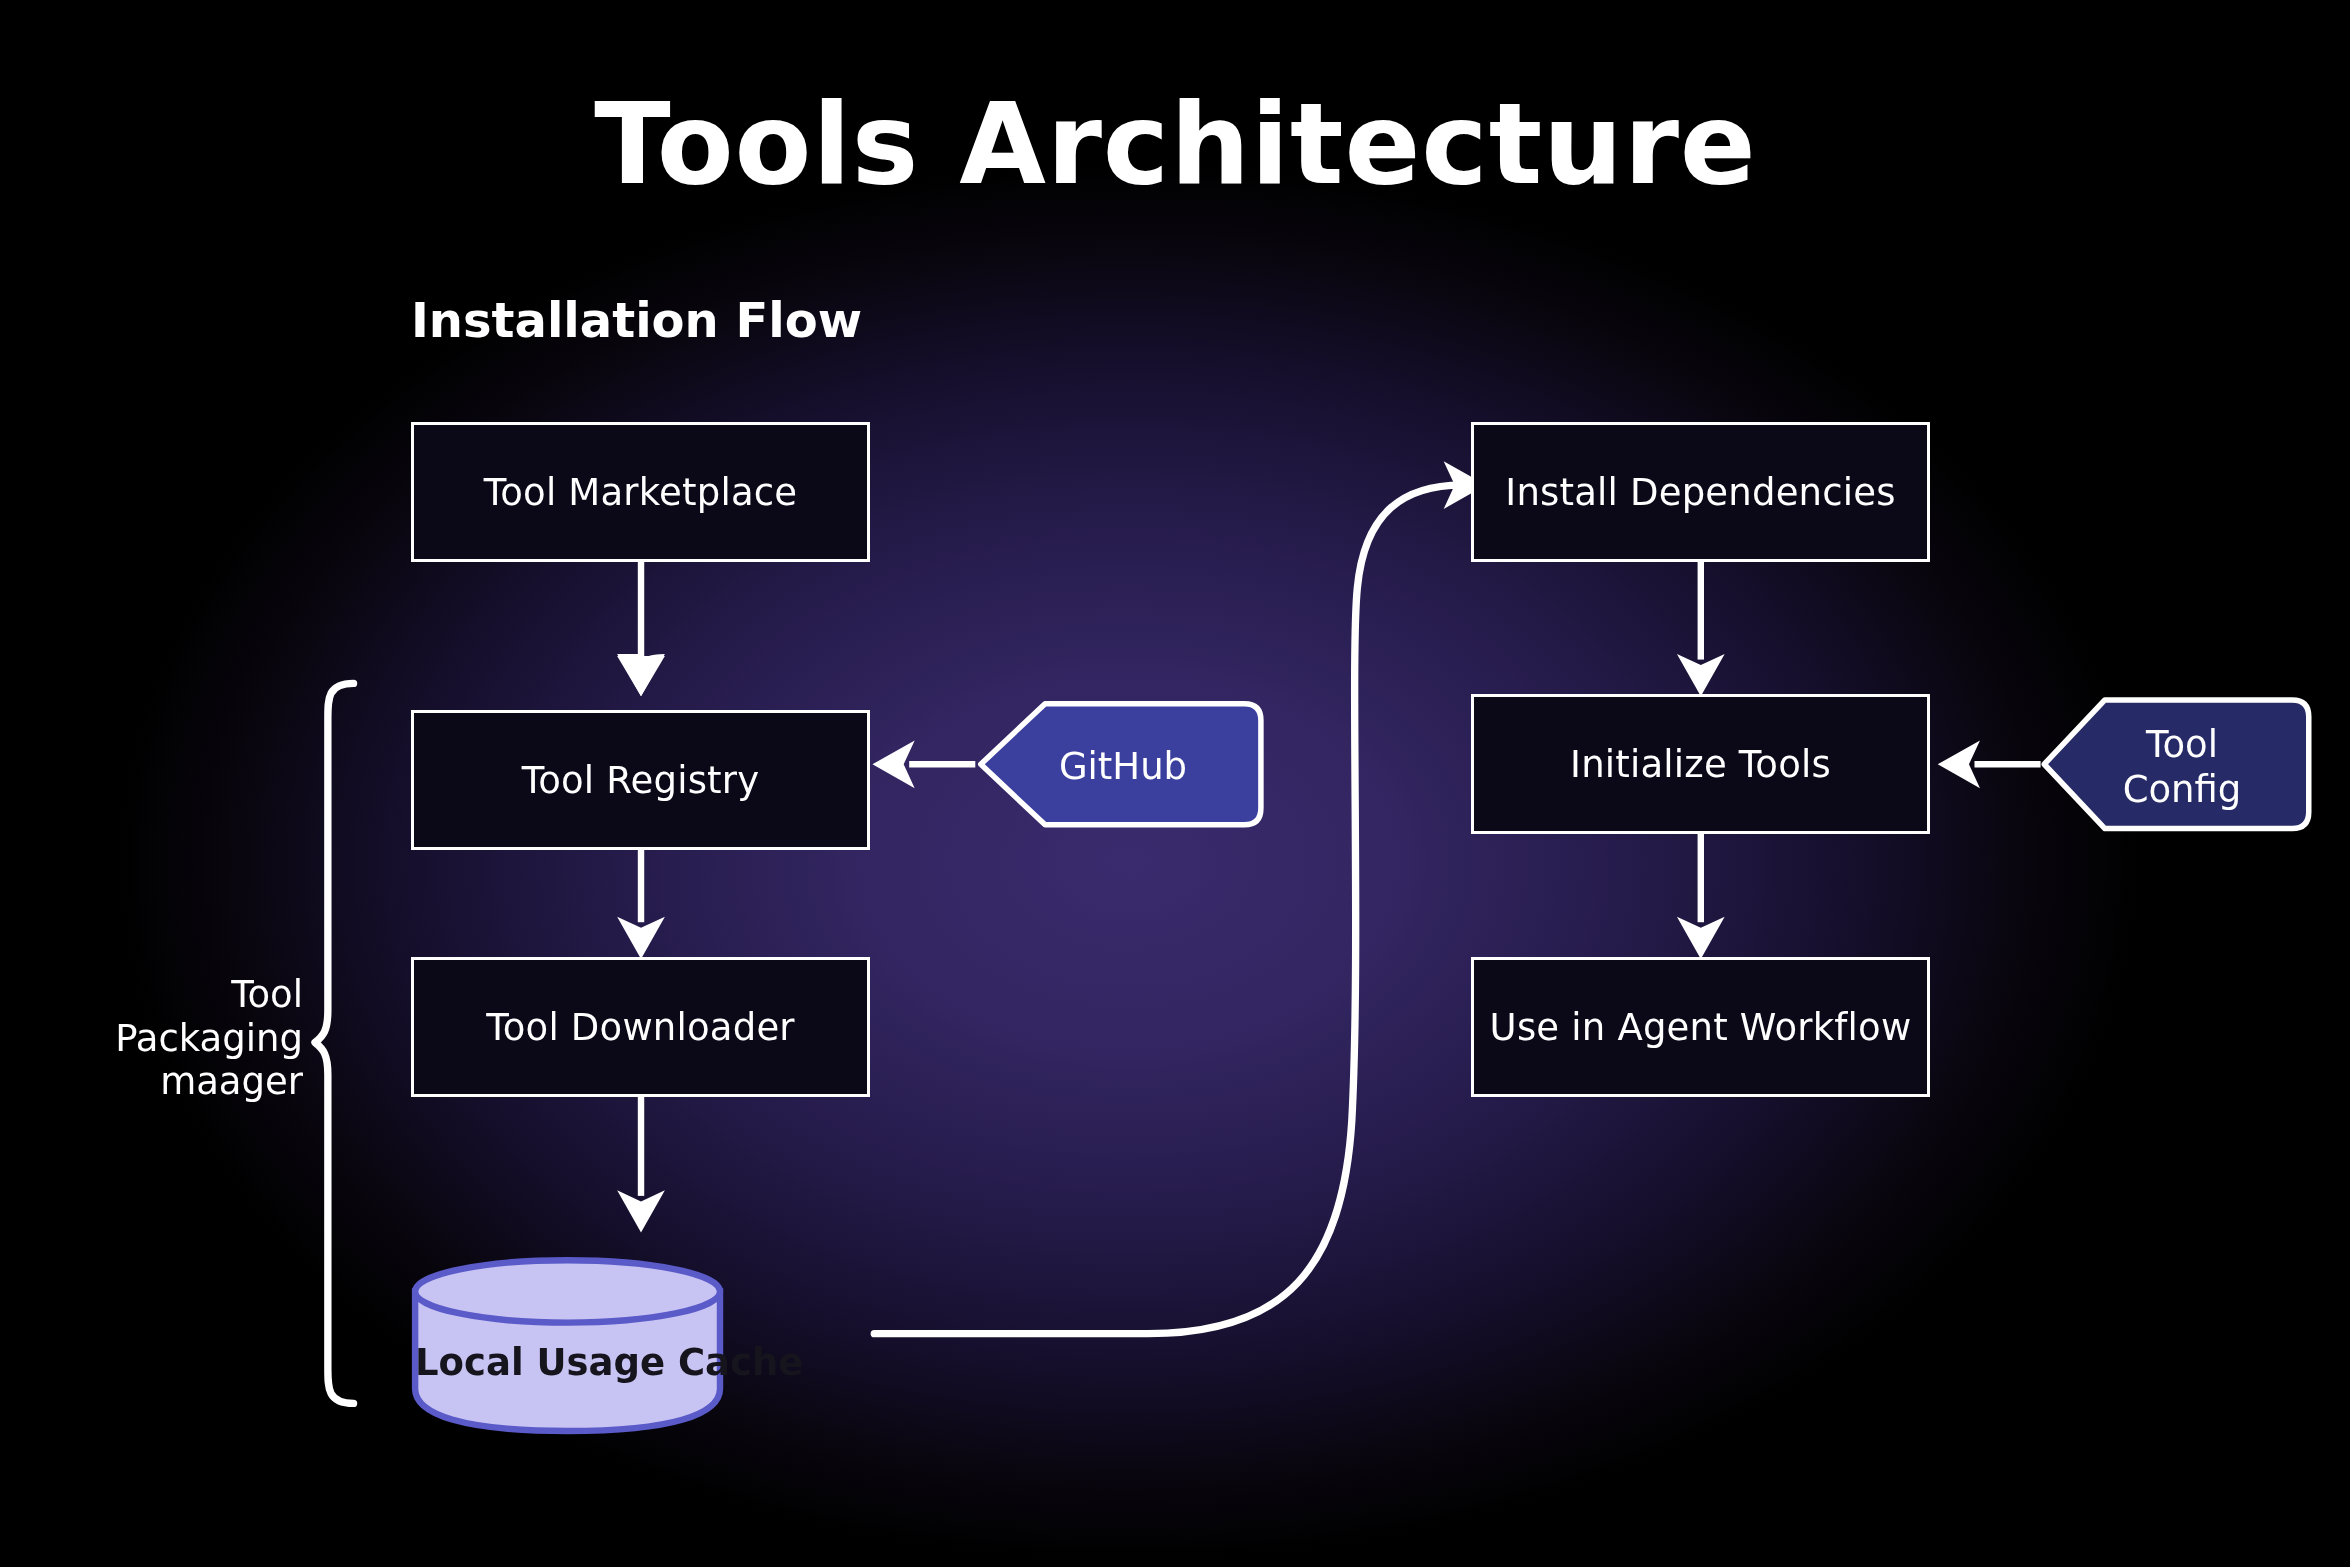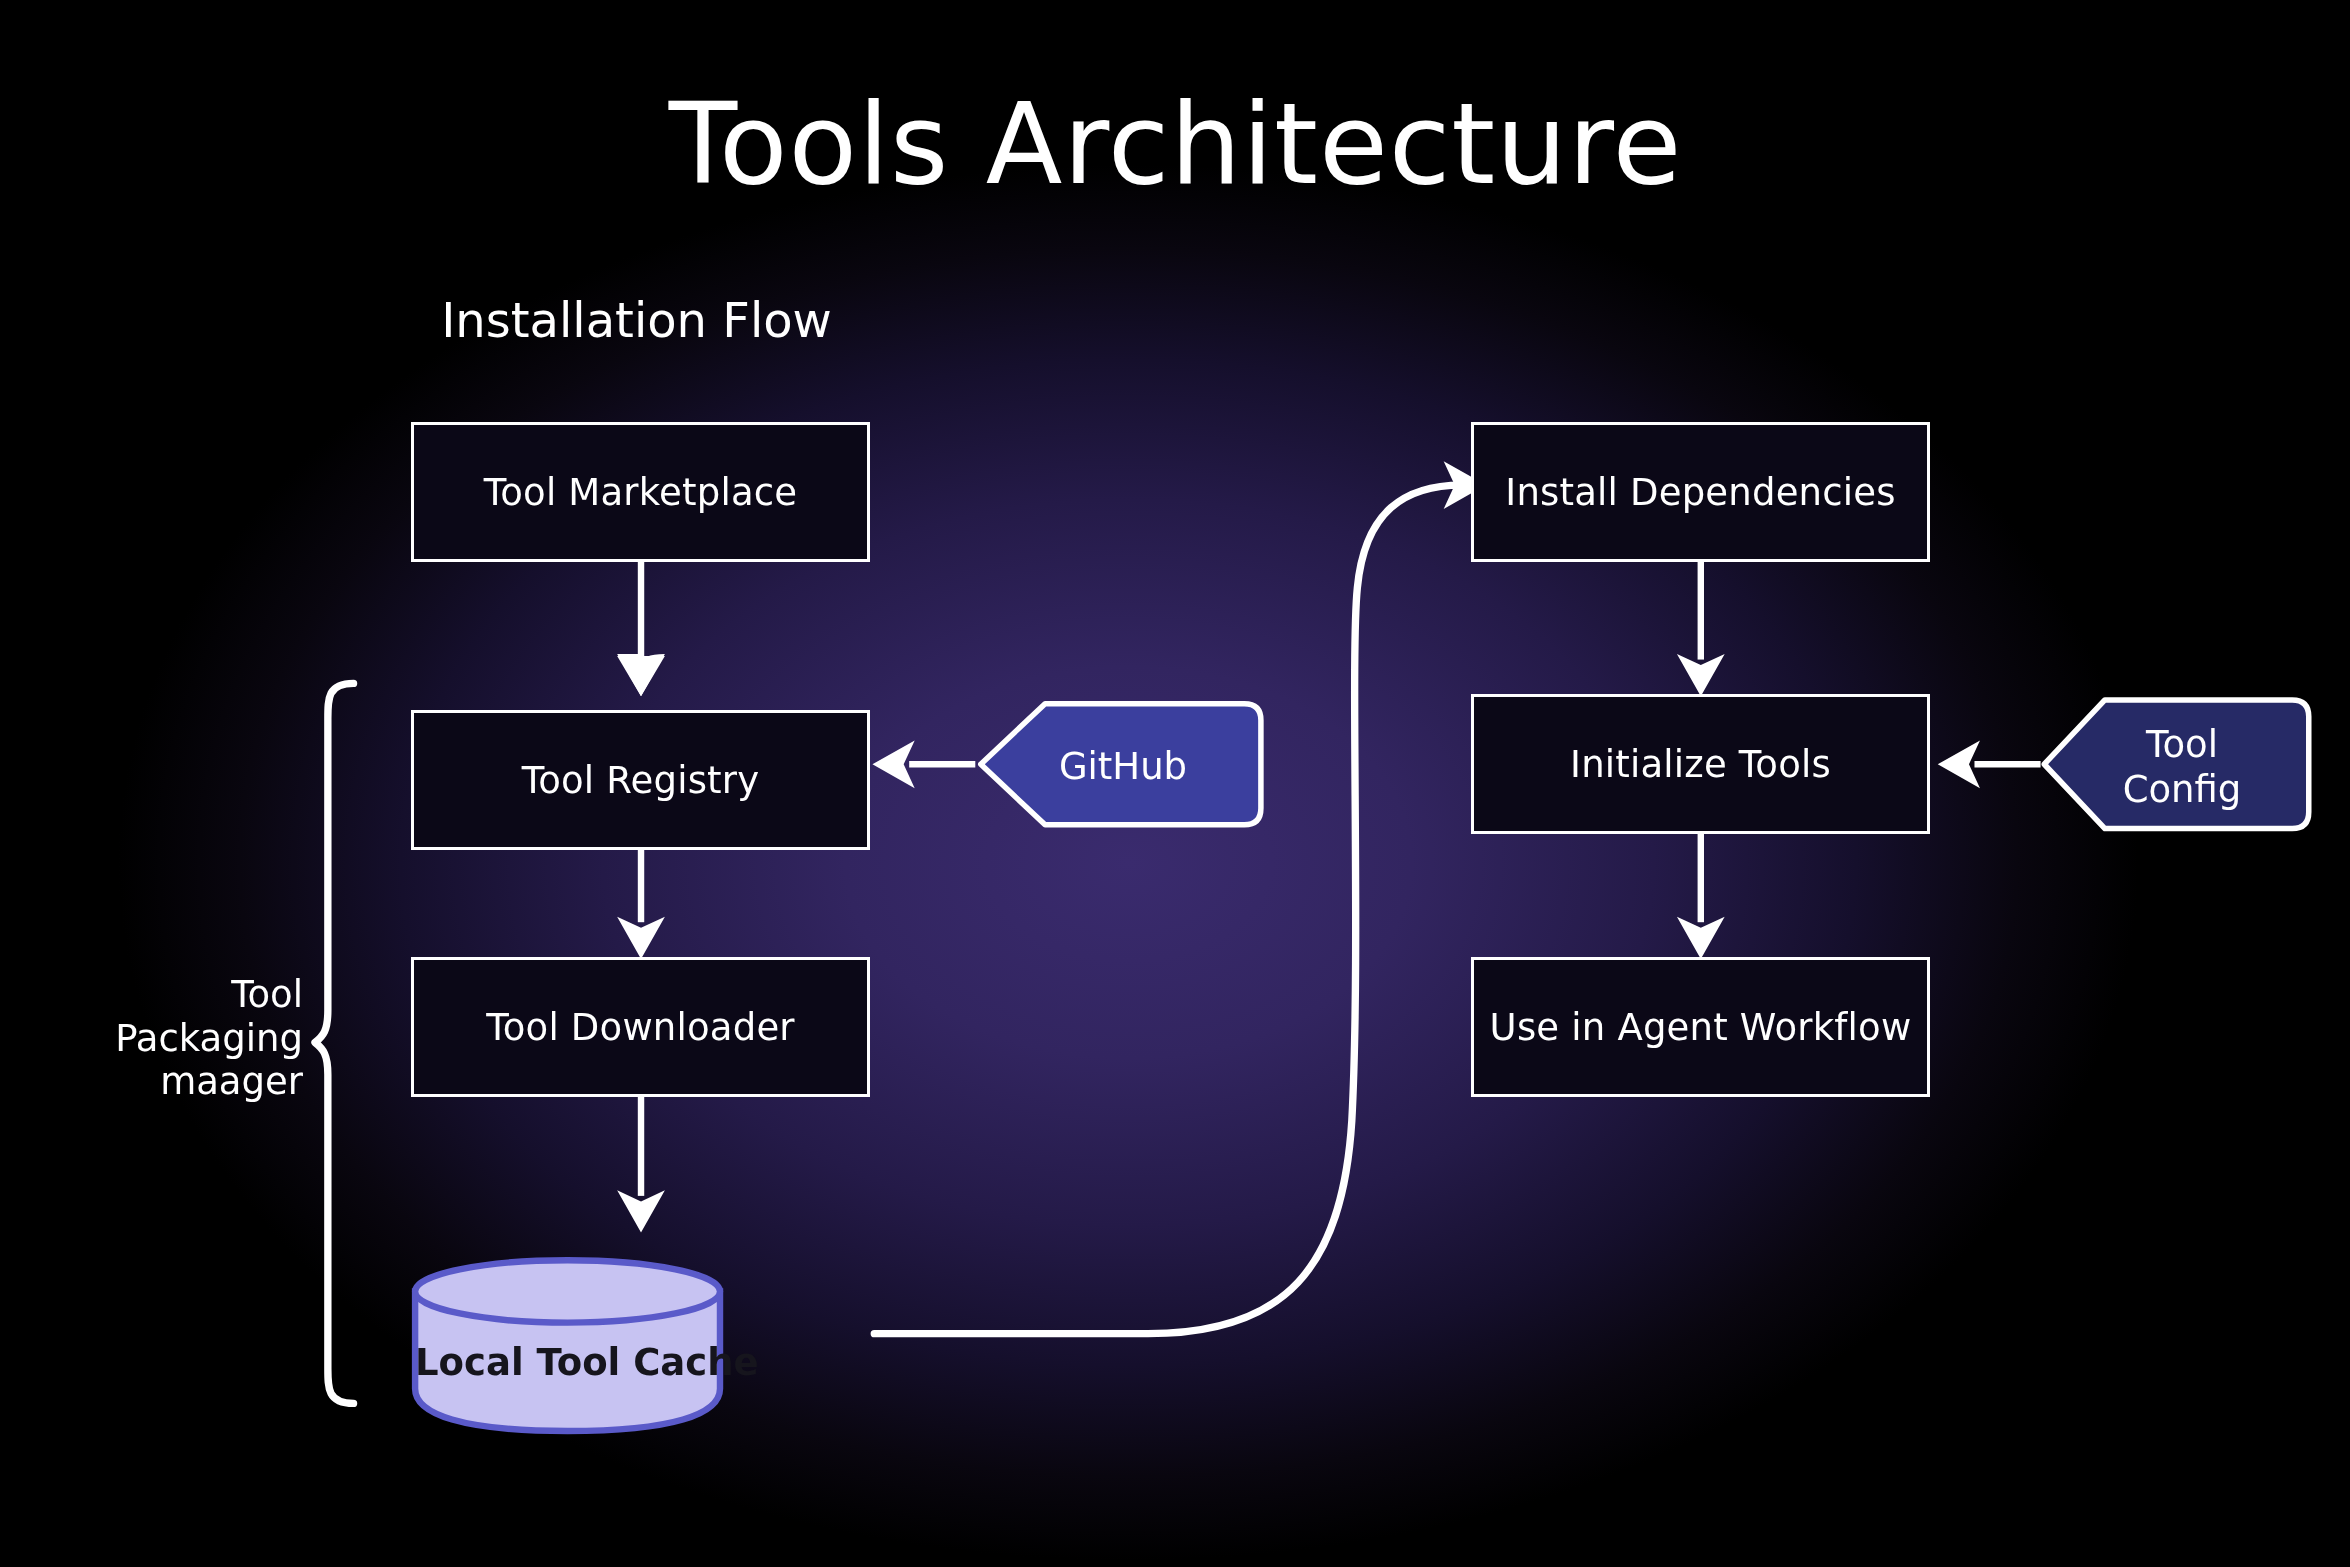"Tools Architecture" .title { font-weight: normal -> bold }
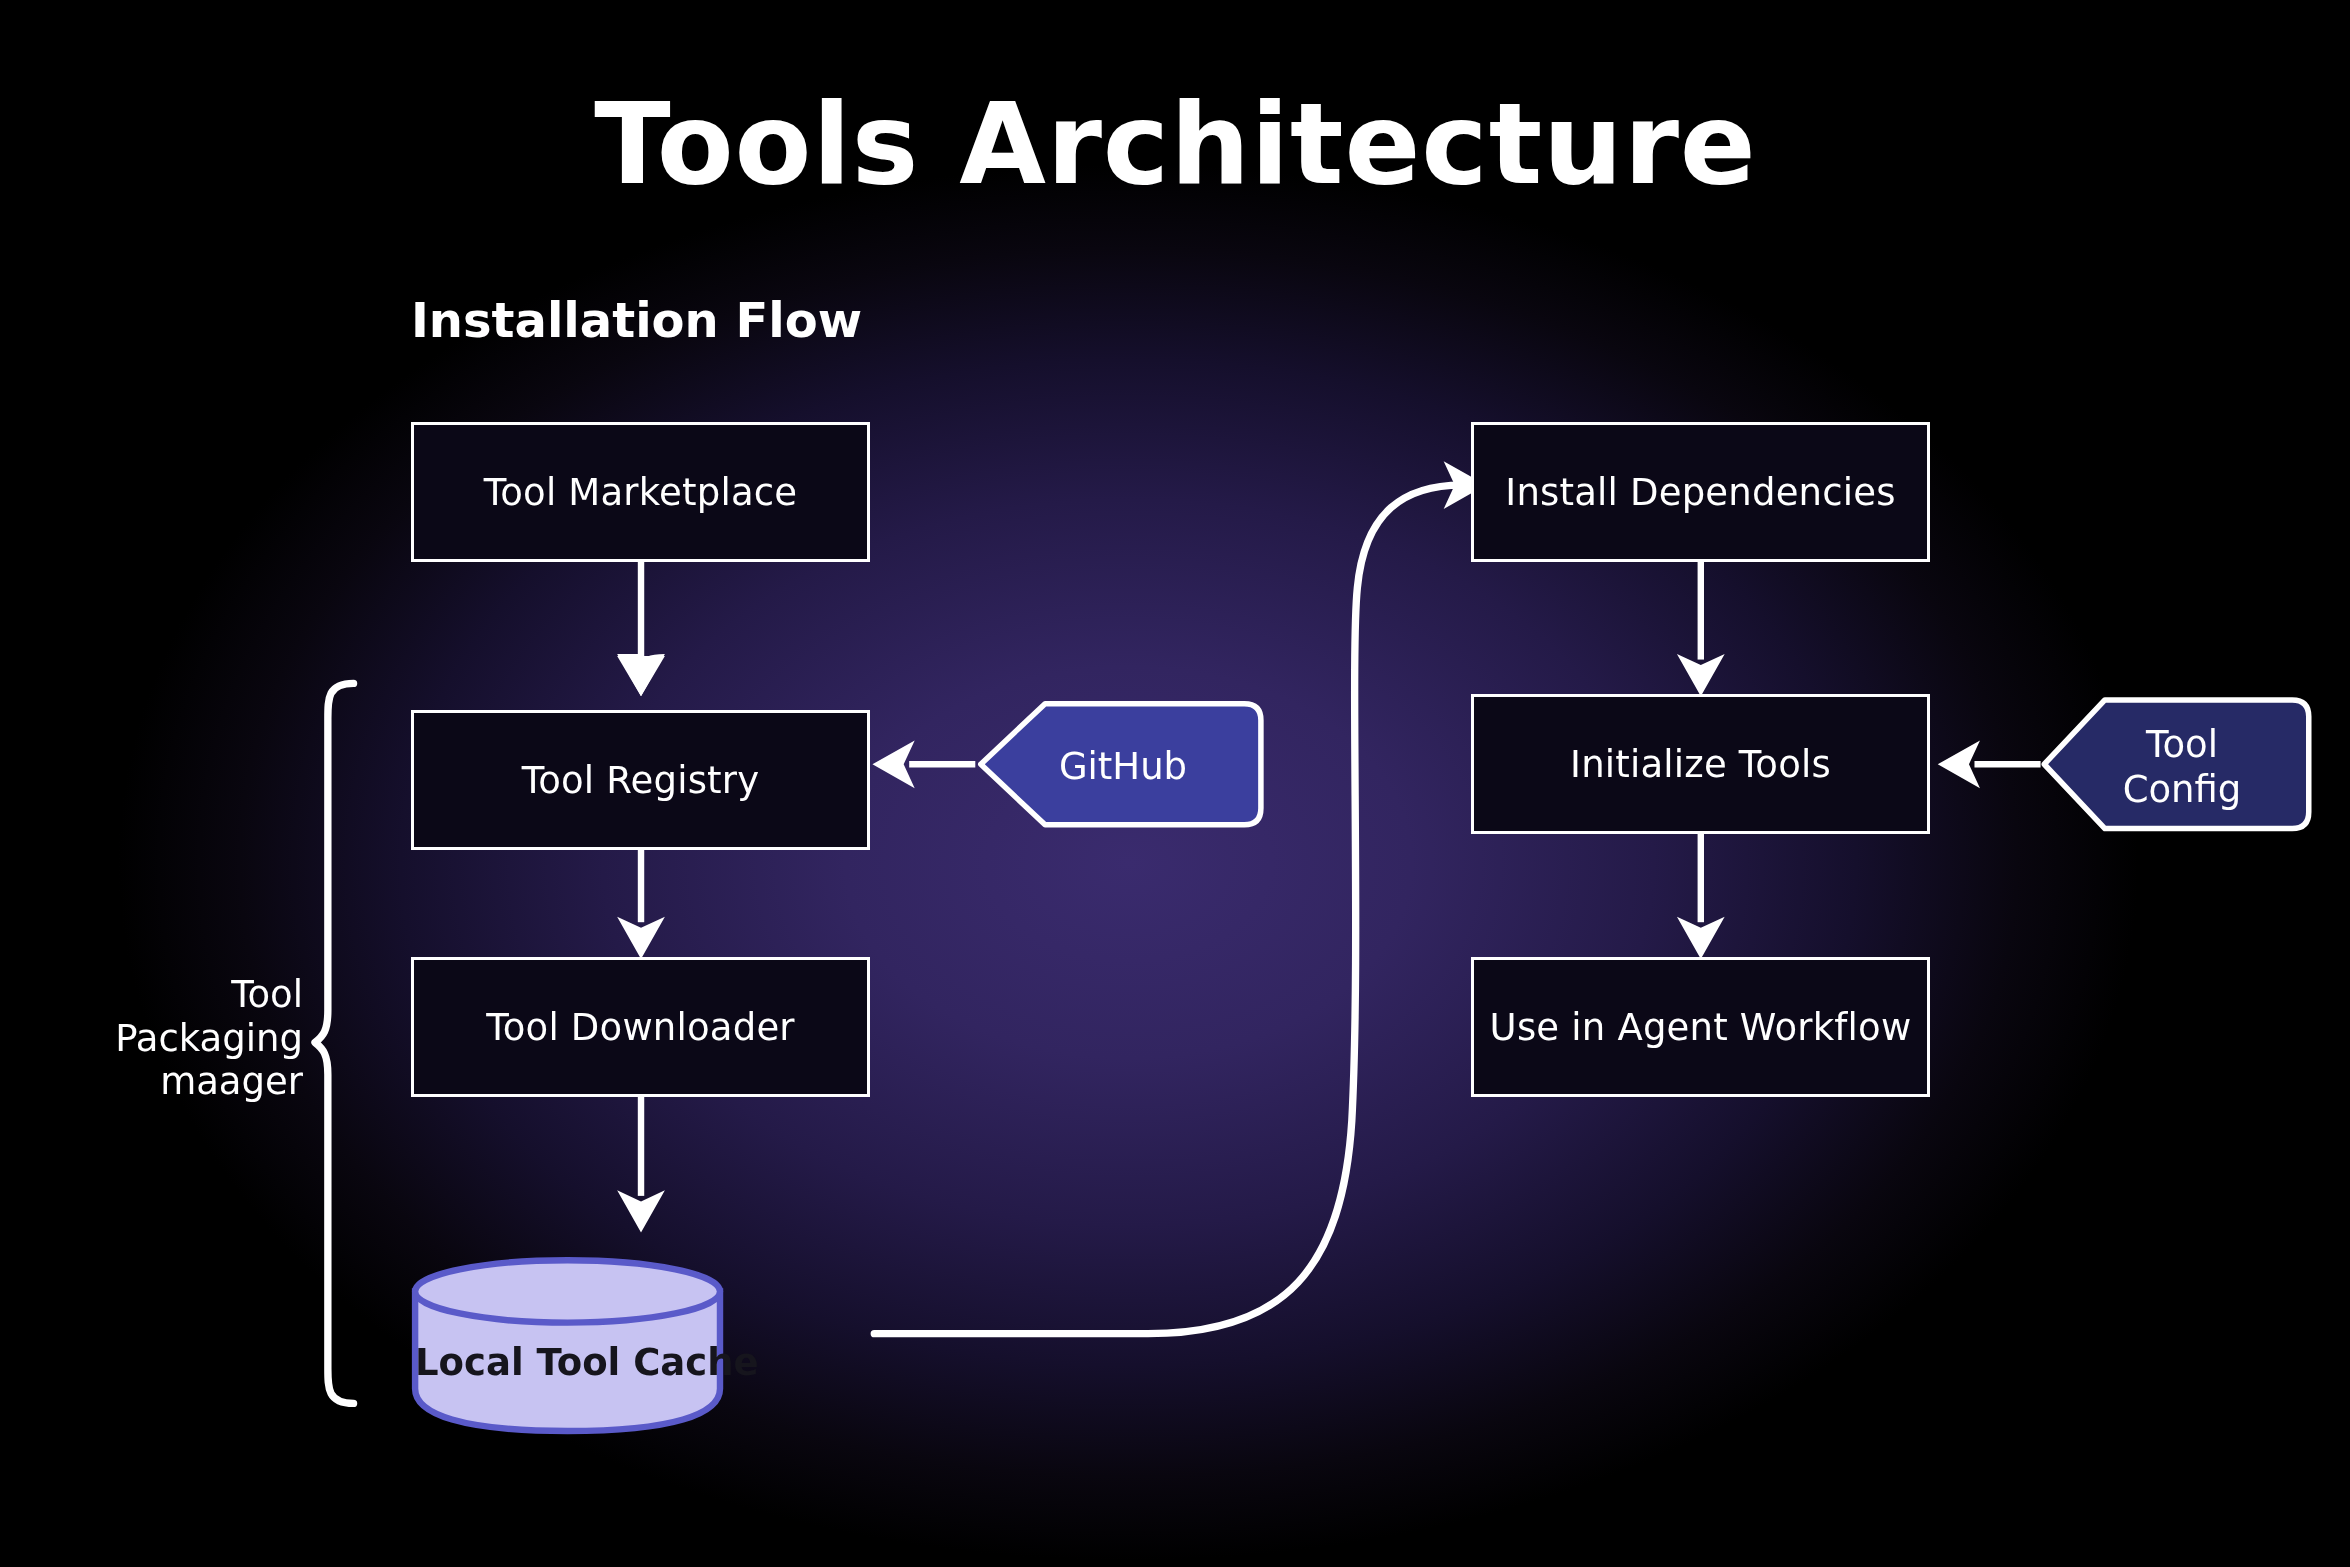"Local Tool Cache" div.cyl-label { text: Tool -> Usage }
